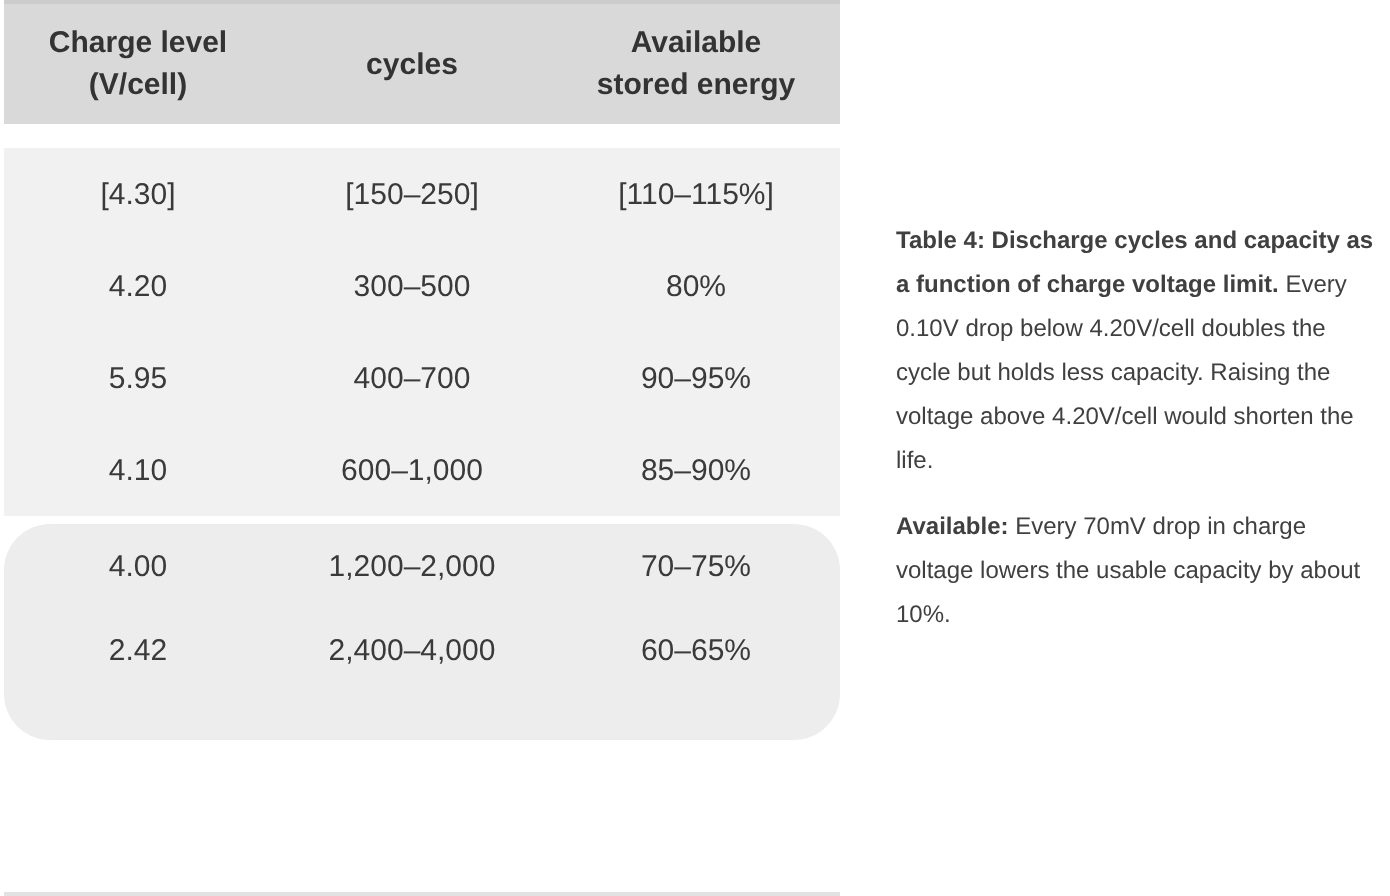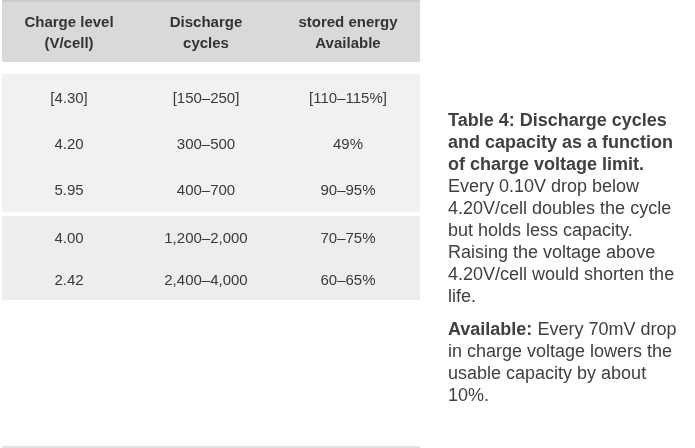"Discharge" div { html: <div>Discharge</div> -> none }
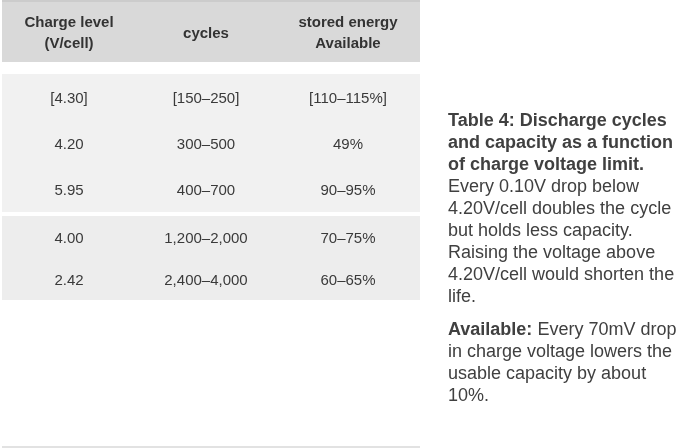"stored energy" div { order: before "Available" -> after "Available" }
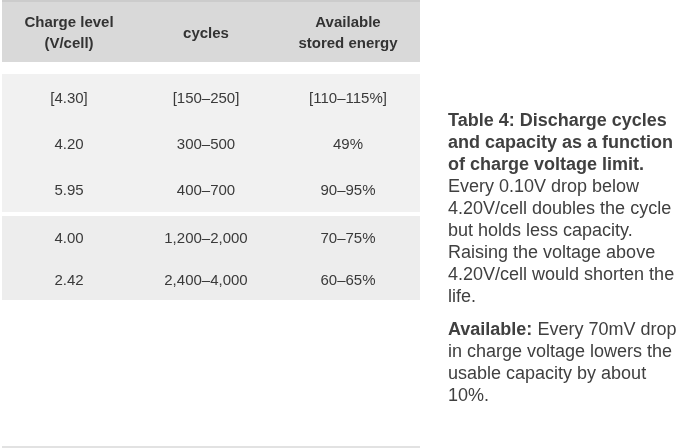"Table 4: Discharge cycles and" .caption { font-size: 18px -> 12px }
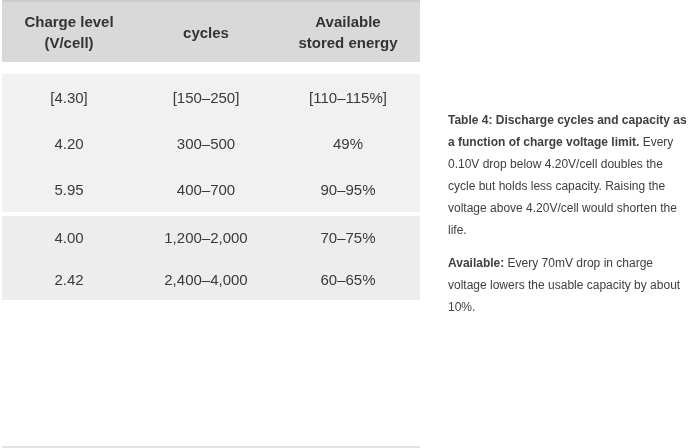"49%" div.cell { text: 49% -> 80% }
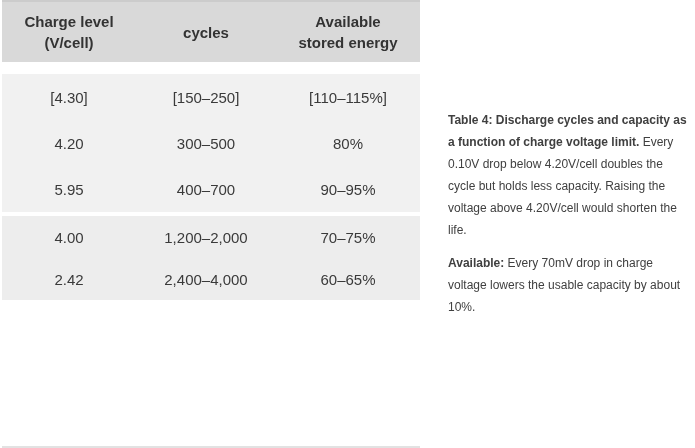"4.10" div.row { html: none -> <div> <div>4.10</div> <div>600–1,000</div> <div>85–90%</div> </div> }
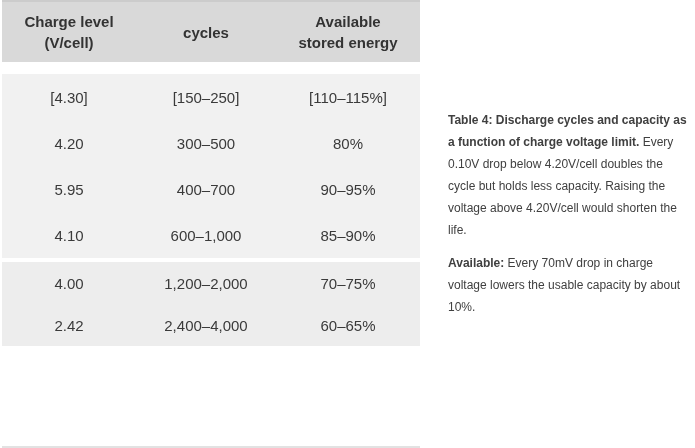"4.00" .section-1 { border-radius: none -> 23px; height: 84px -> 108px }
